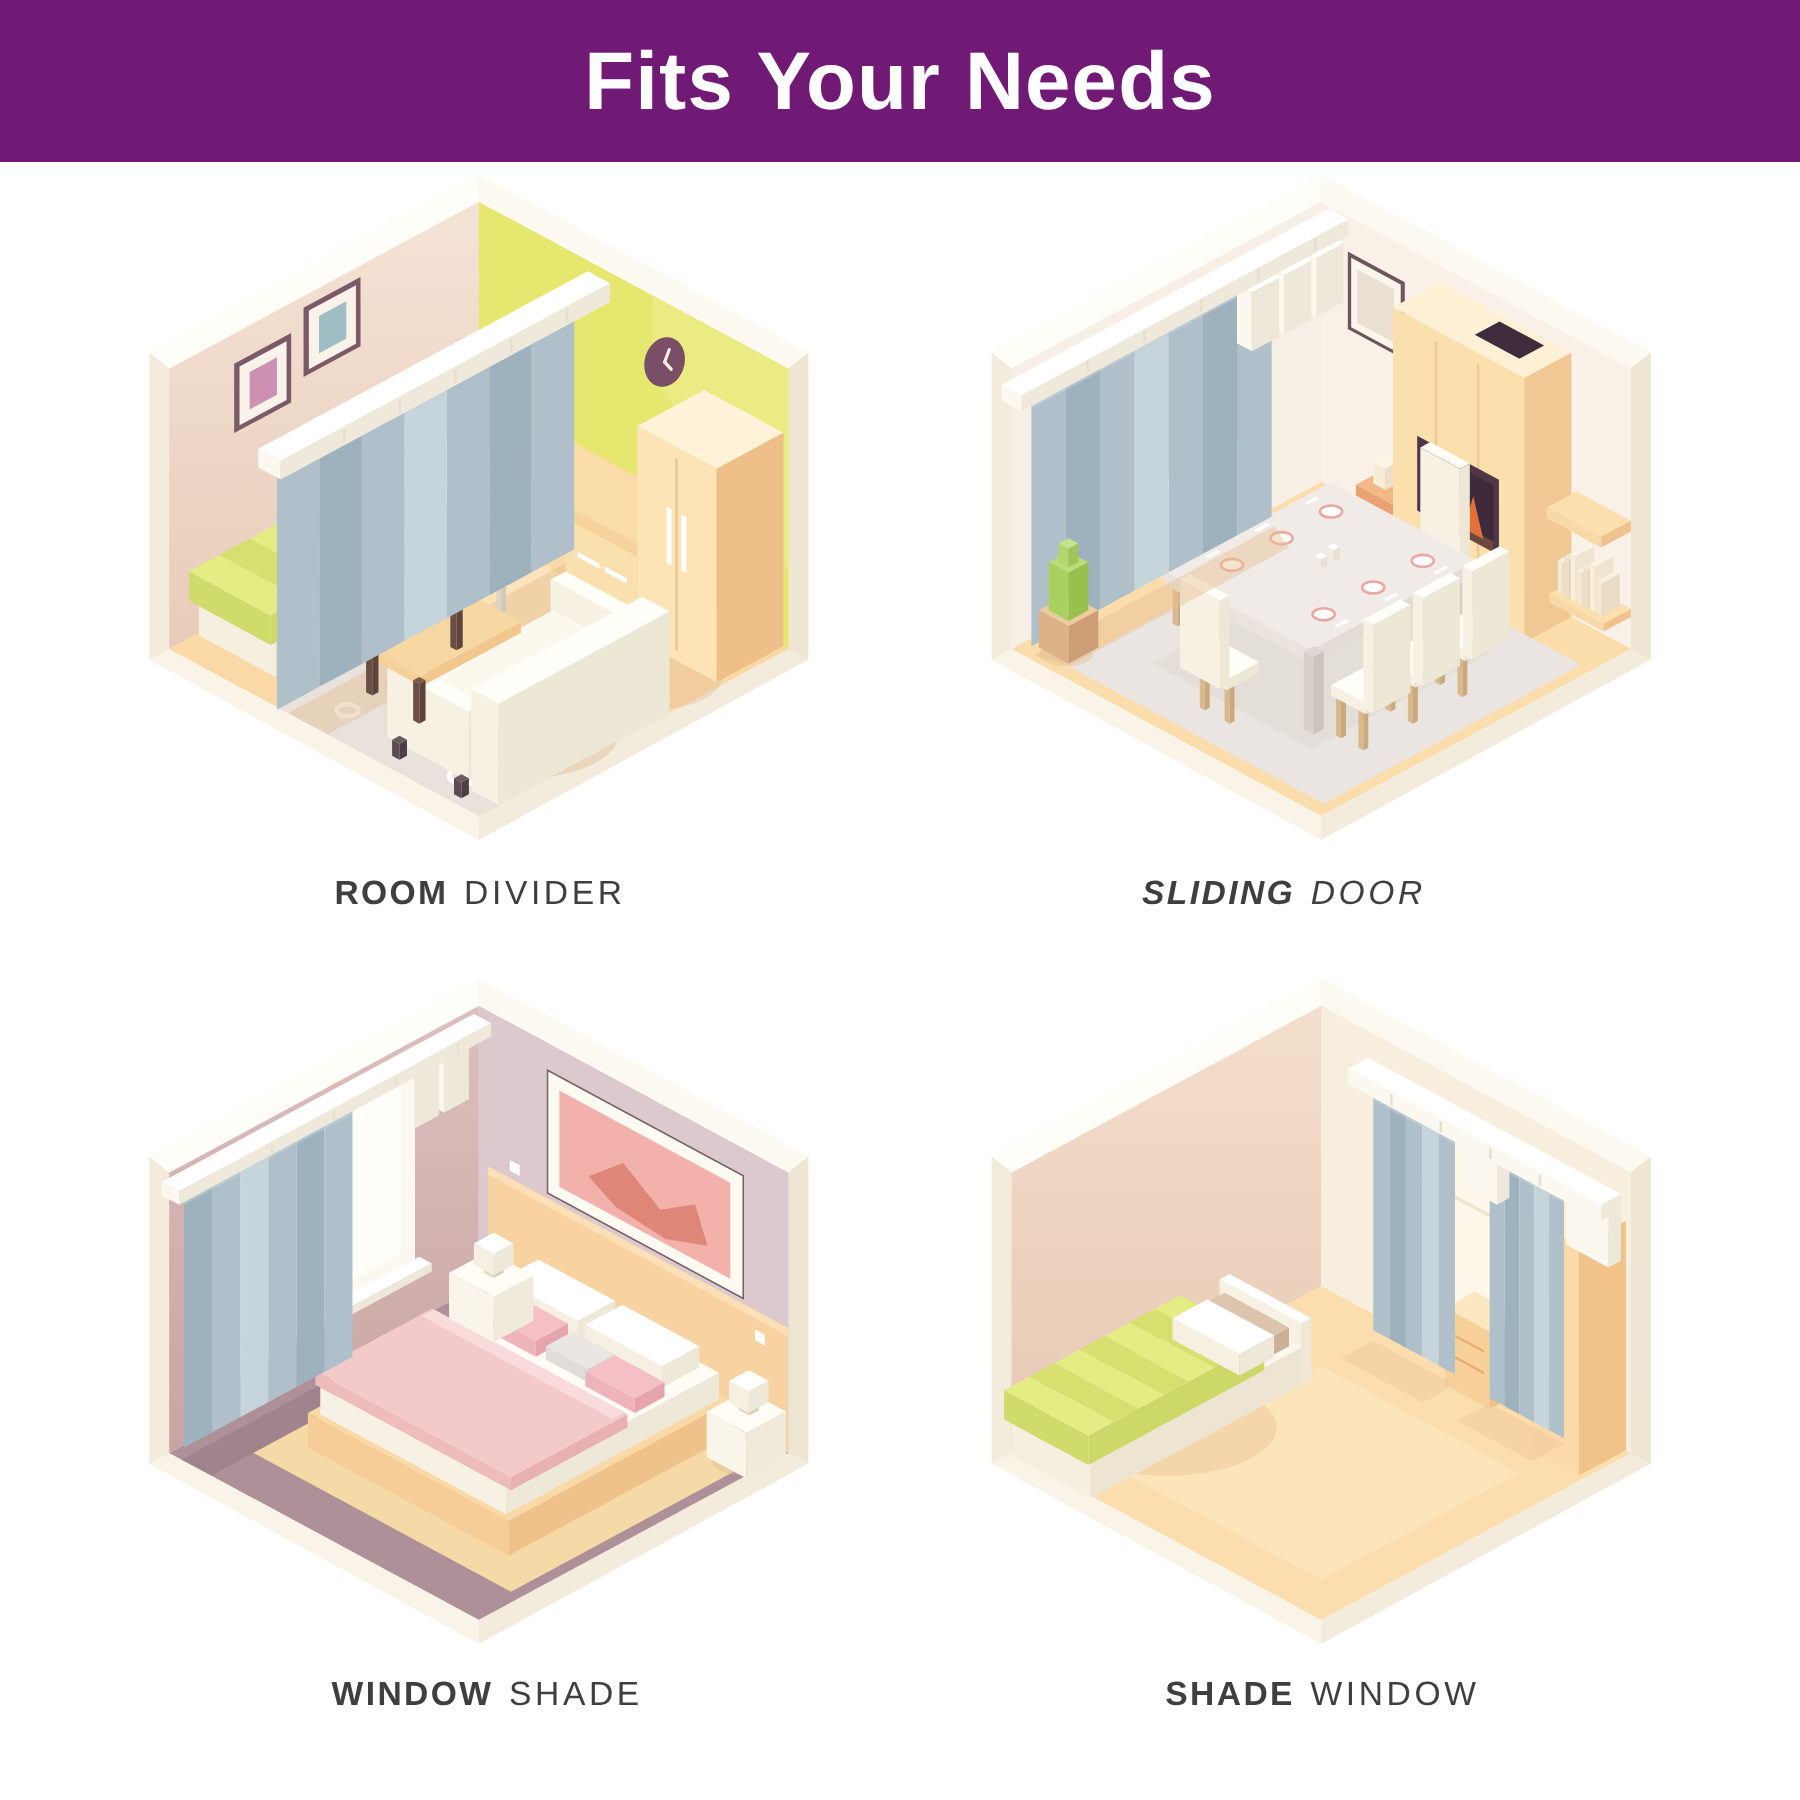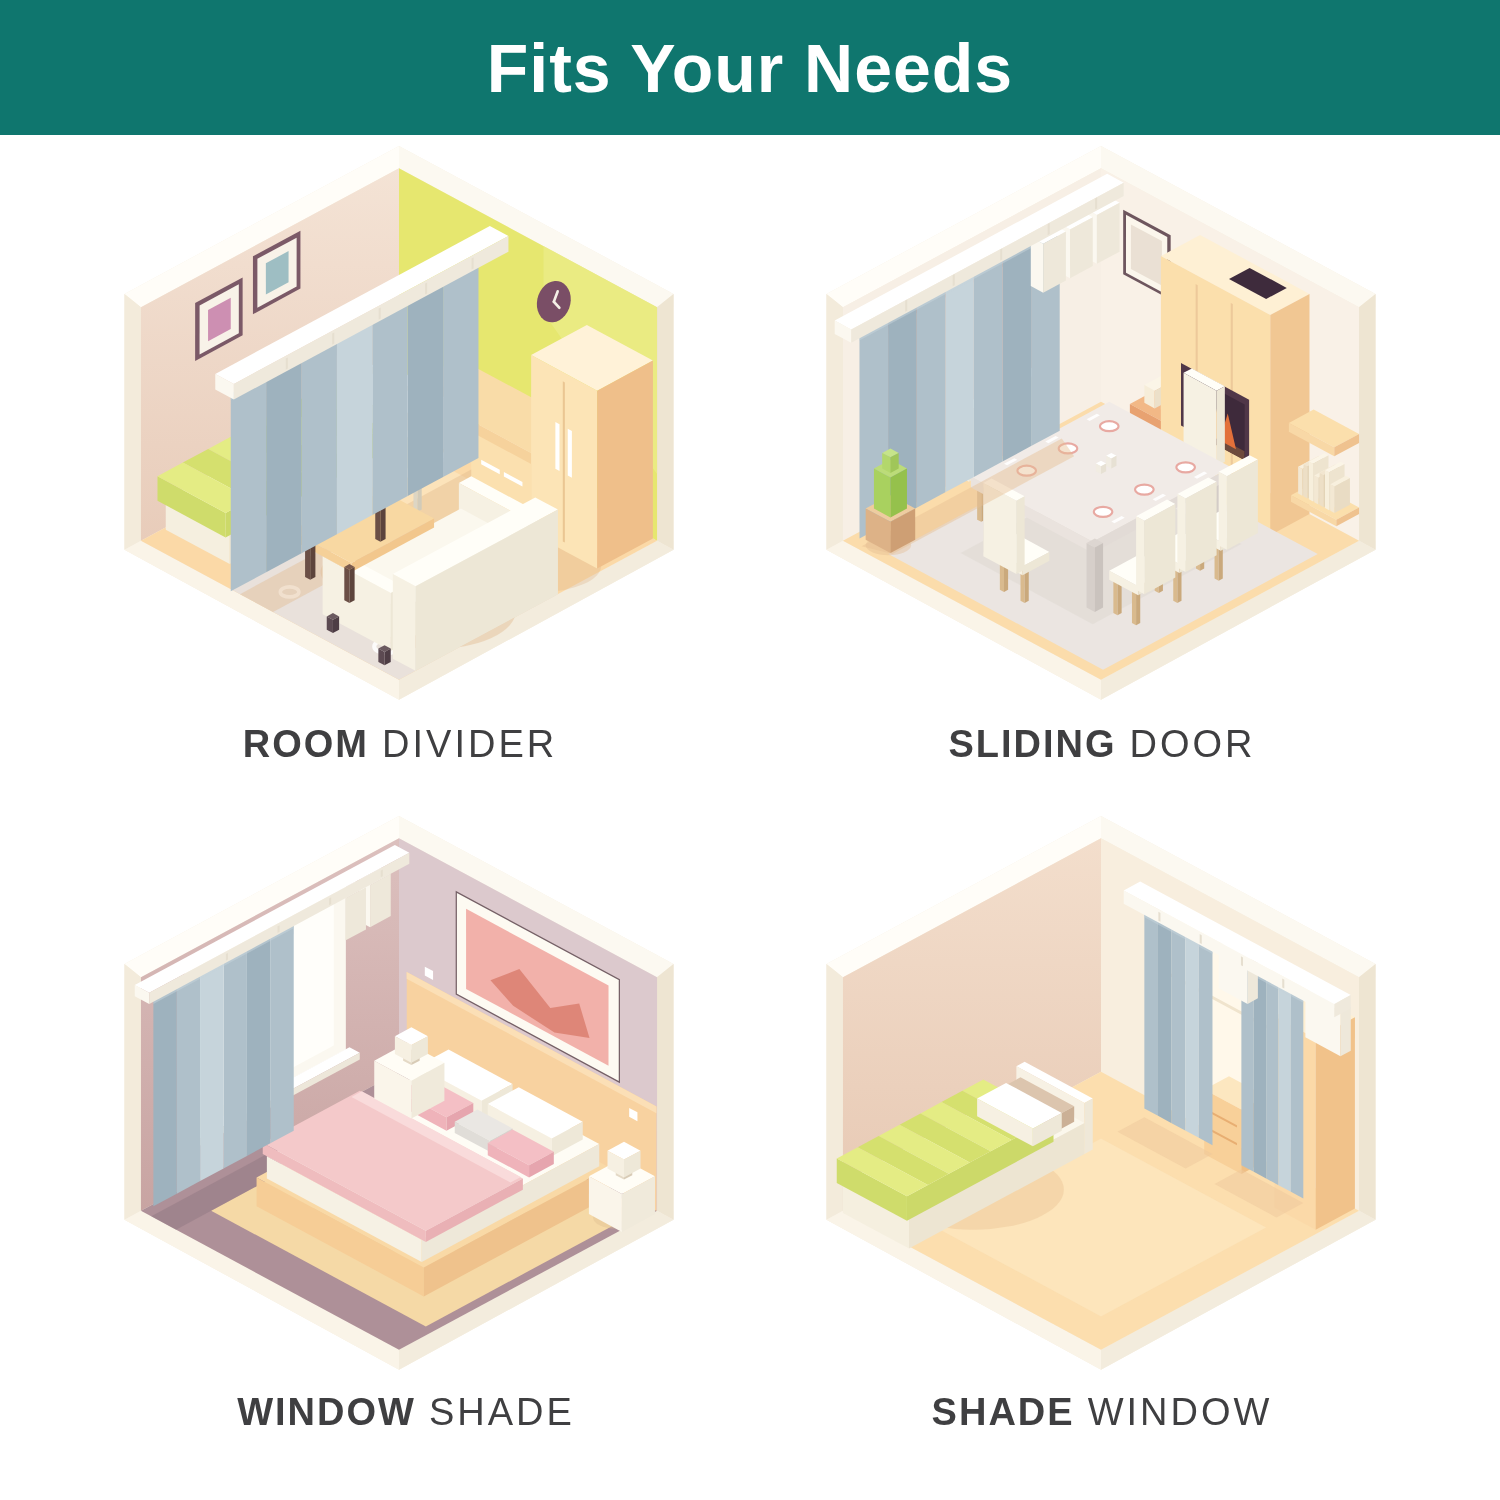"Fits Your Needs" header.header { background-color: #0f766e -> #701a75 }
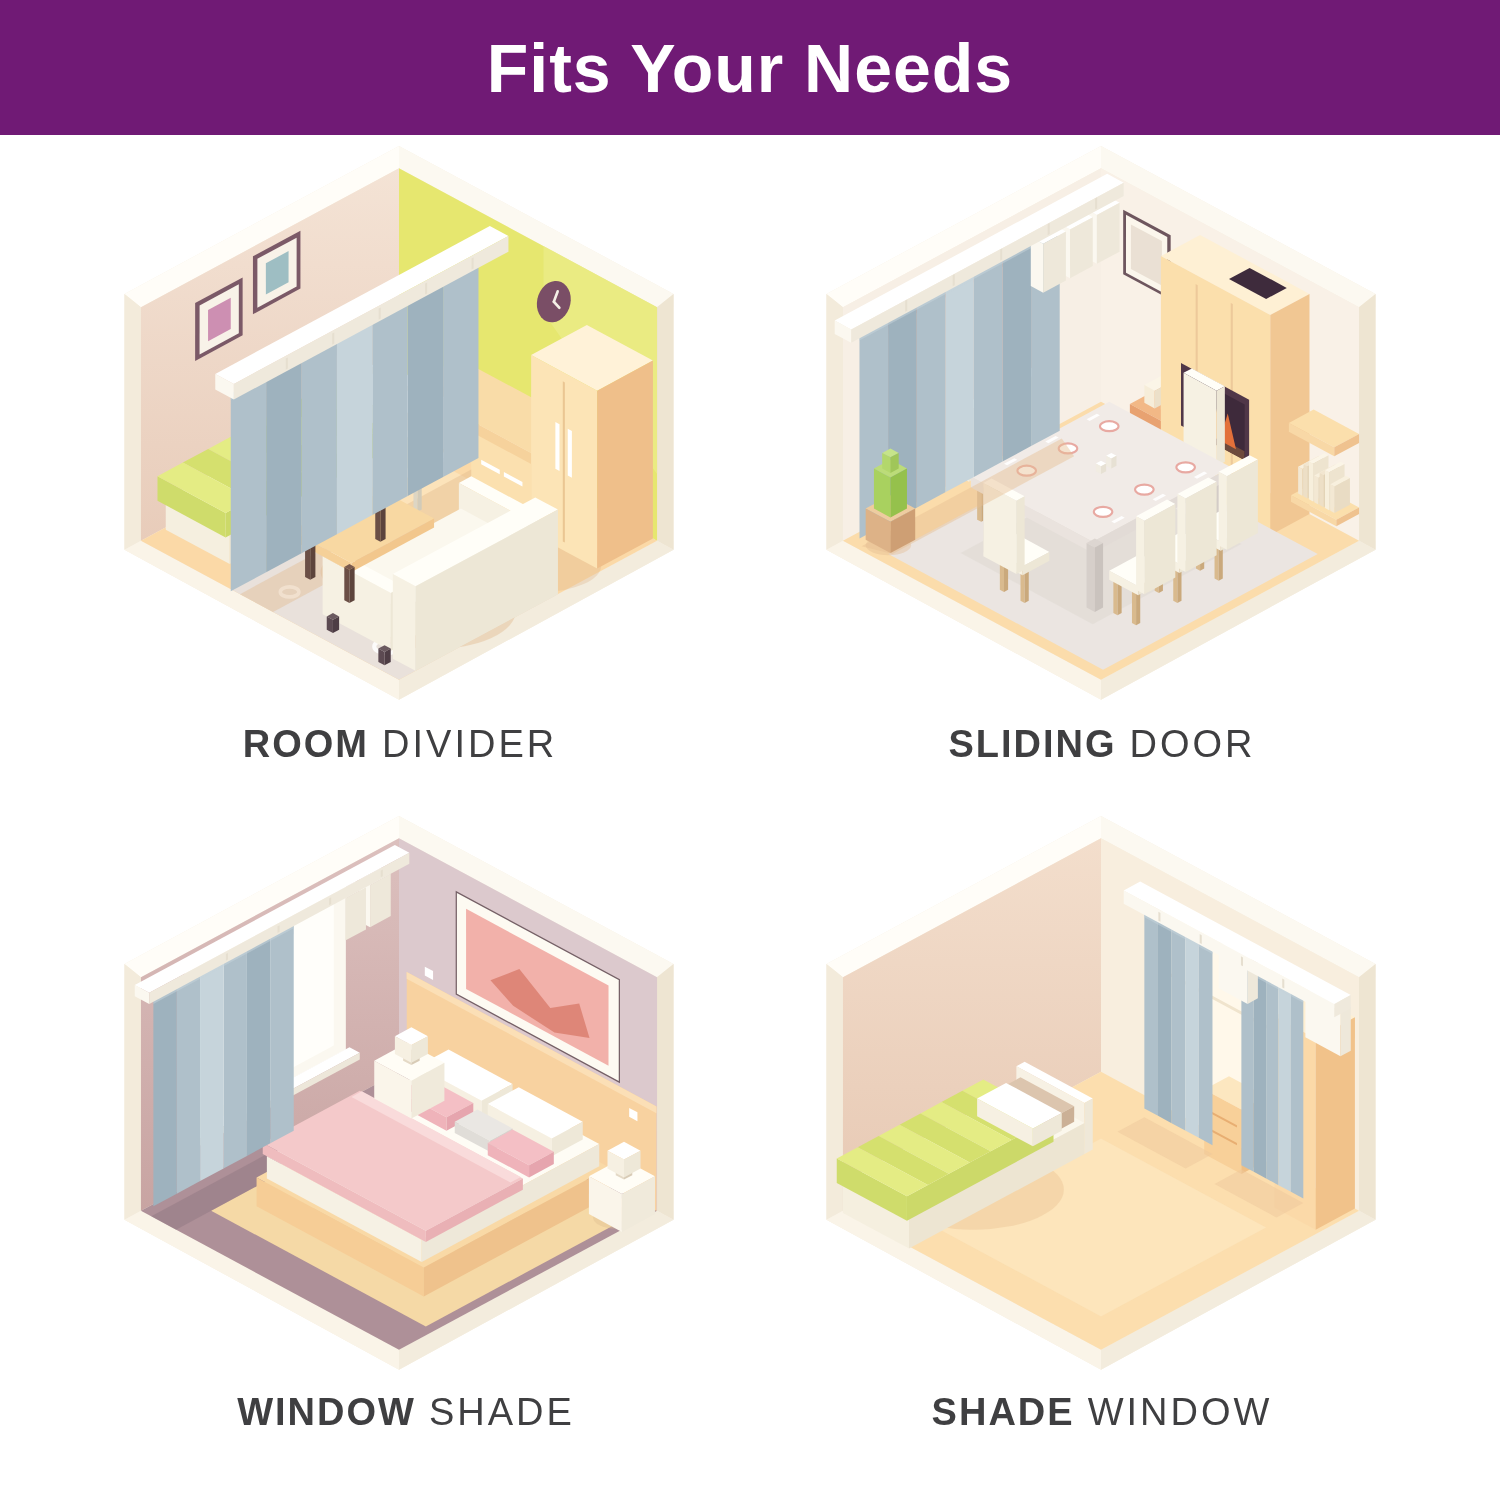"ROOM DIVIDER" .label { font-size: 38px -> 28px }
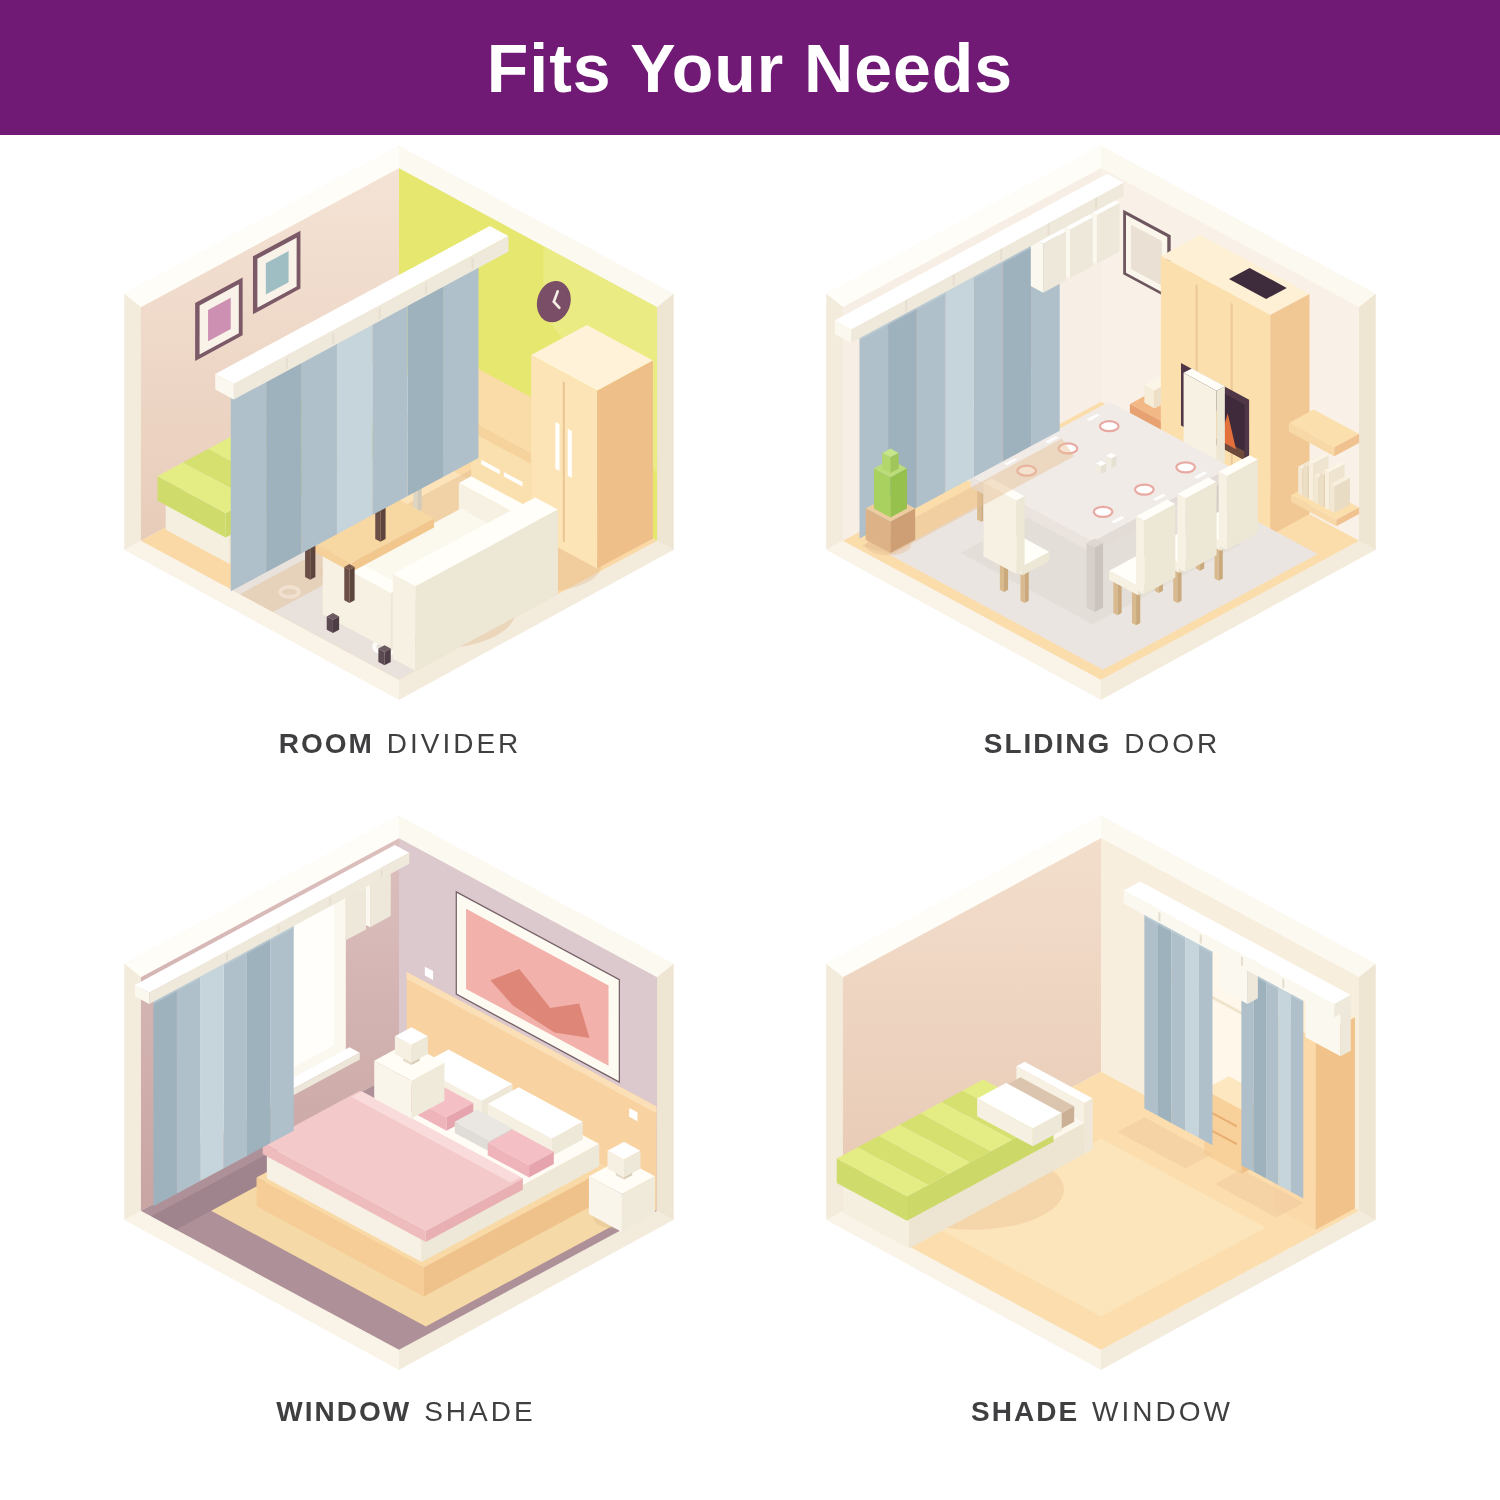"SLIDING DOOR" #label2 { font-style: none -> italic; left: 812px -> 780px }
